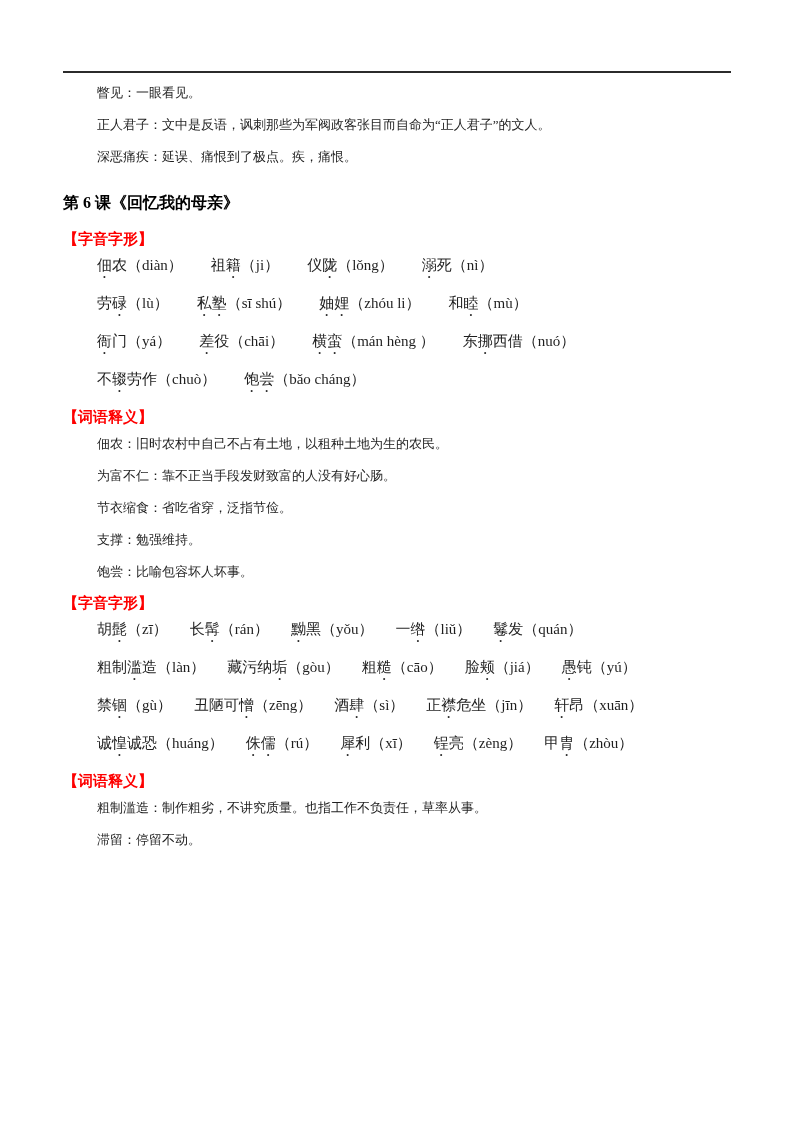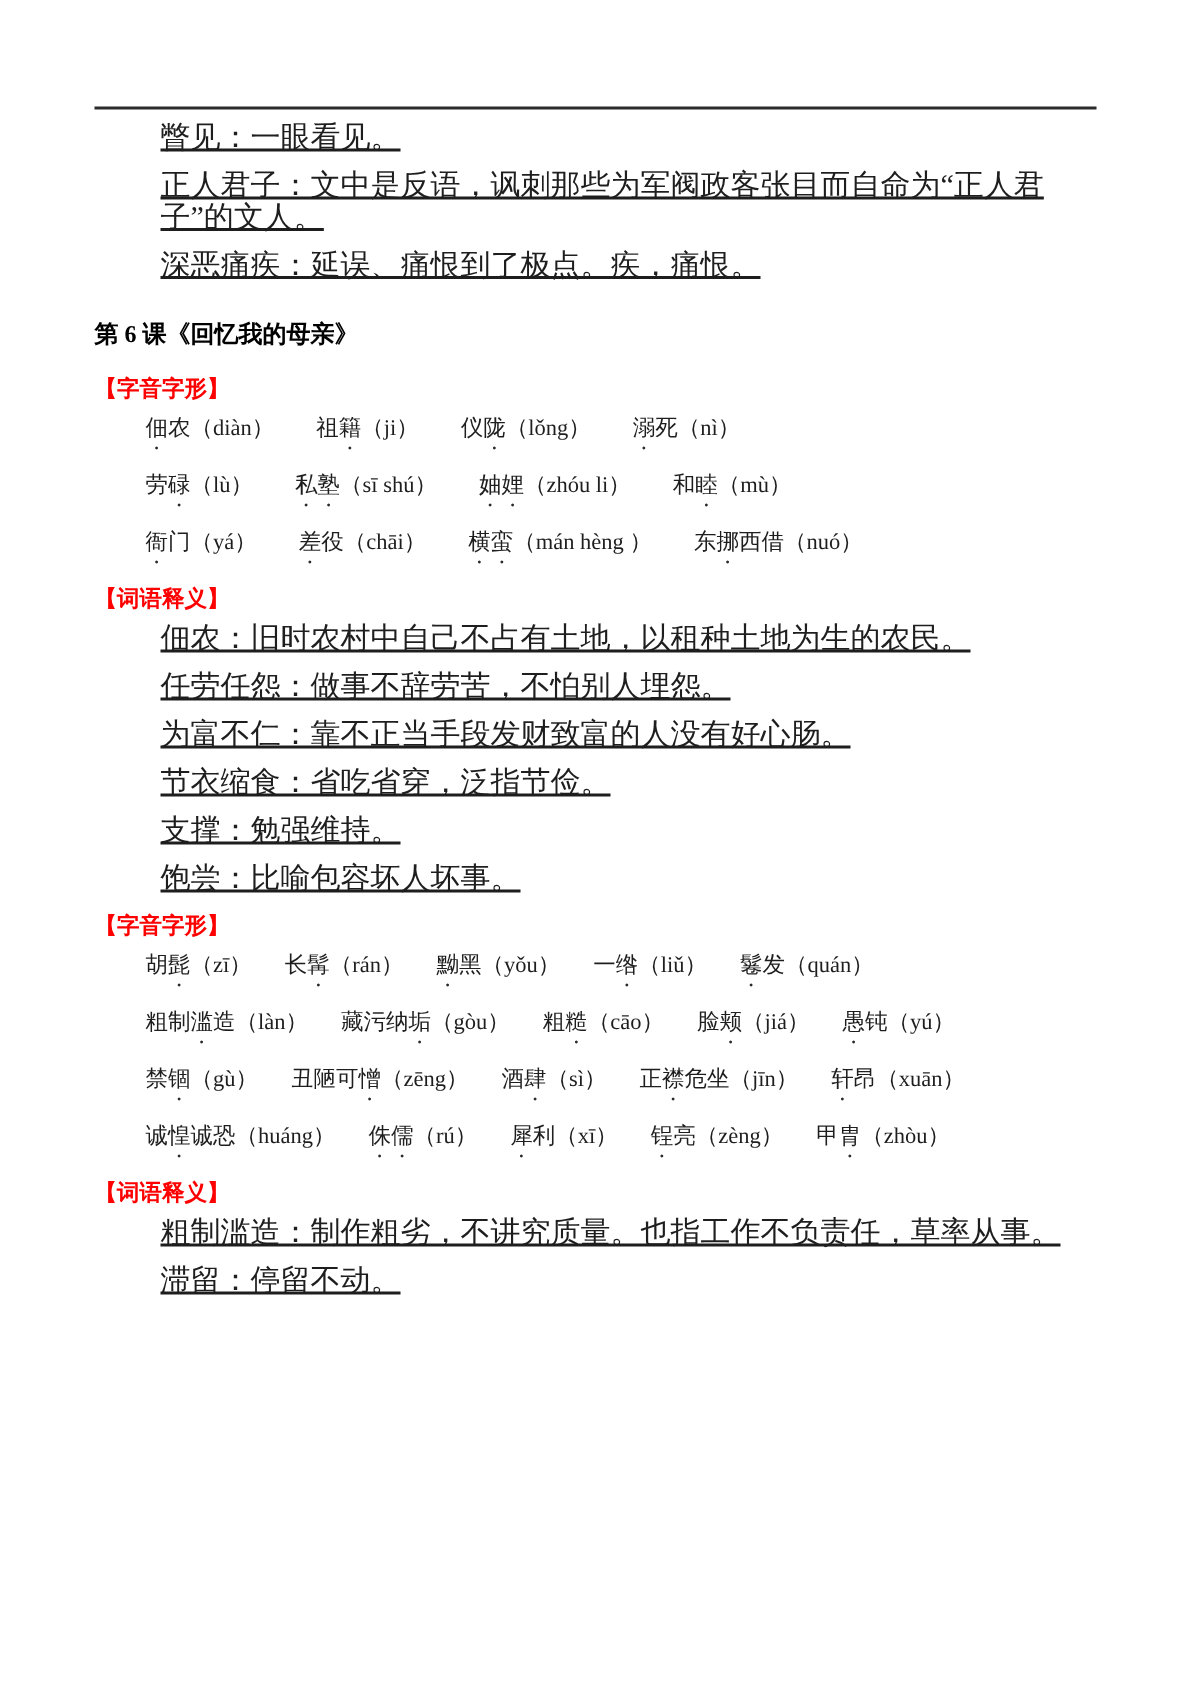"瞥见：一眼看见。" .def-line { font-size: 20px -> 13px; margin: 0 0 11px 44px -> 0 0 11px 34px; text-decoration: underline -> none }
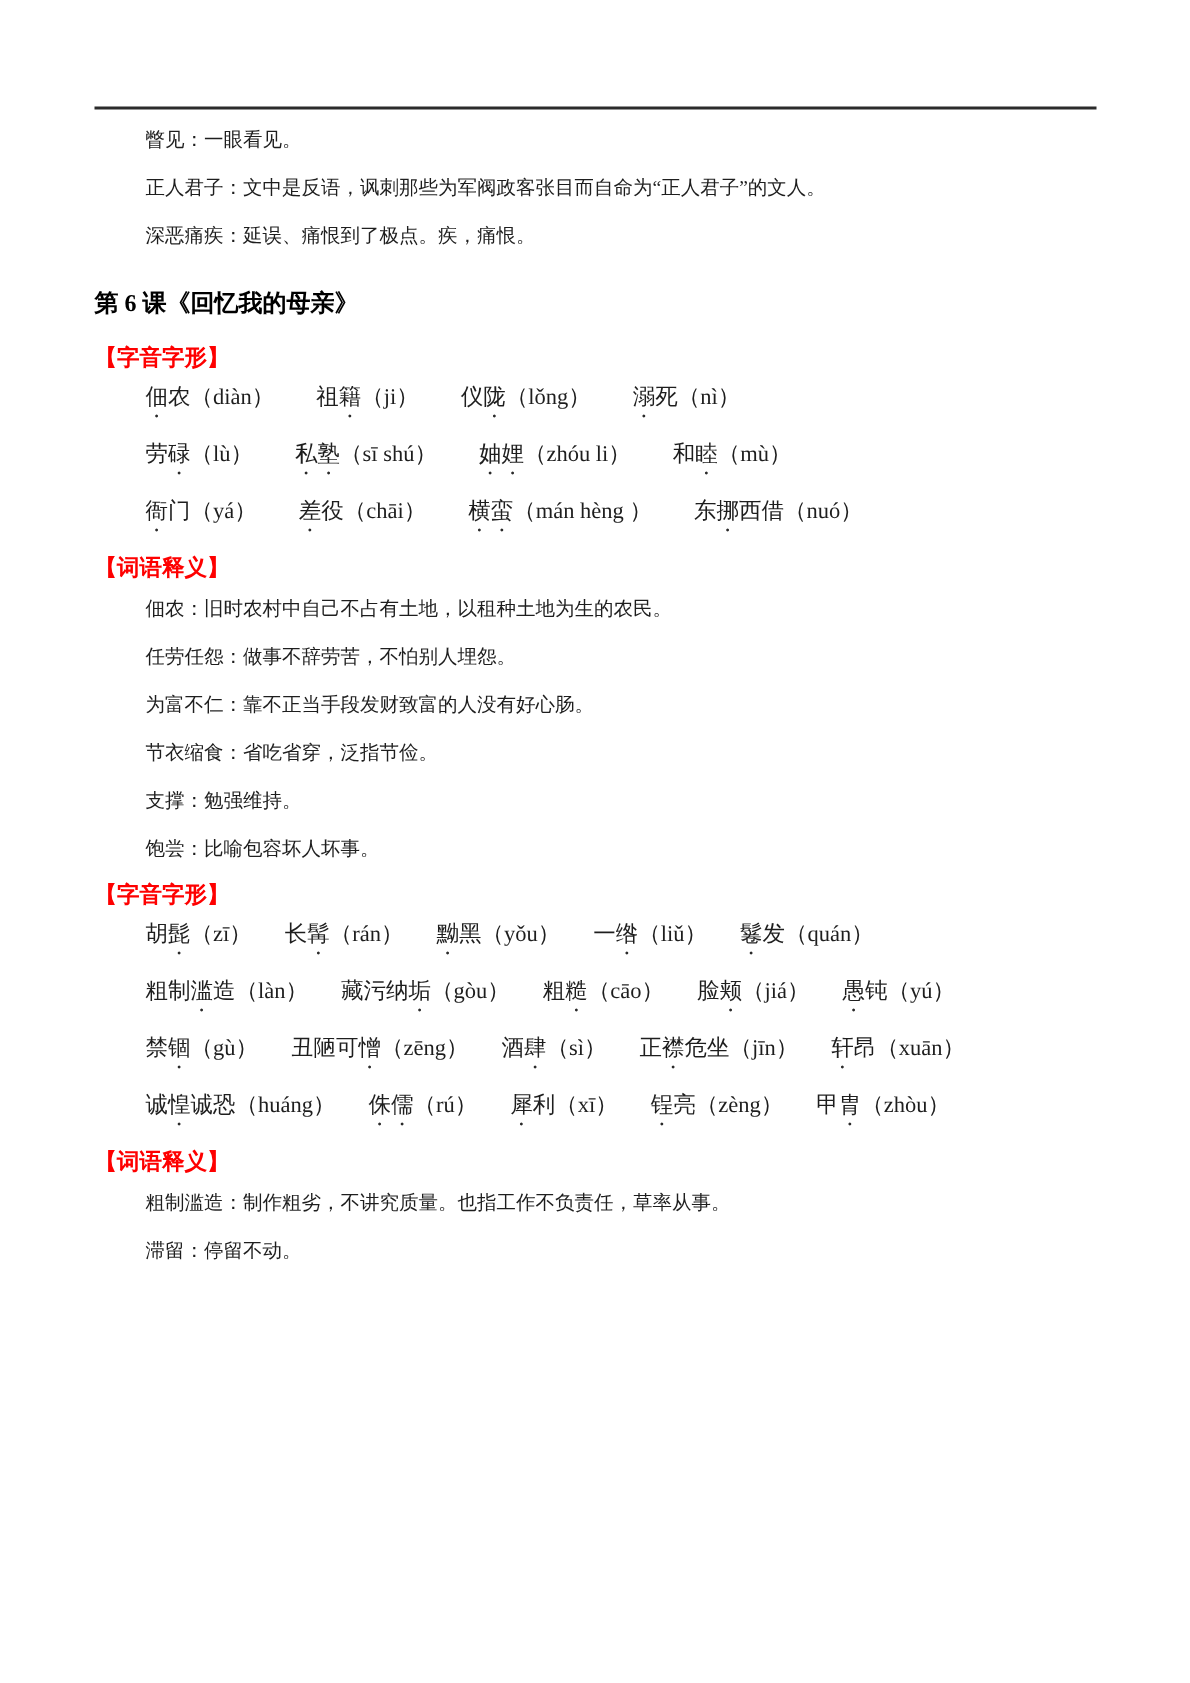"不辍劳作（chuò）" div.prow { html: none -> <div> <span><span><span>不</span><span>辍</span><span>劳</span><span>作</span></span><span>（chuò）</span></span> <span><span><span>饱</span><span>尝</span></span><span>（bǎo cháng）</span></span> </div> }
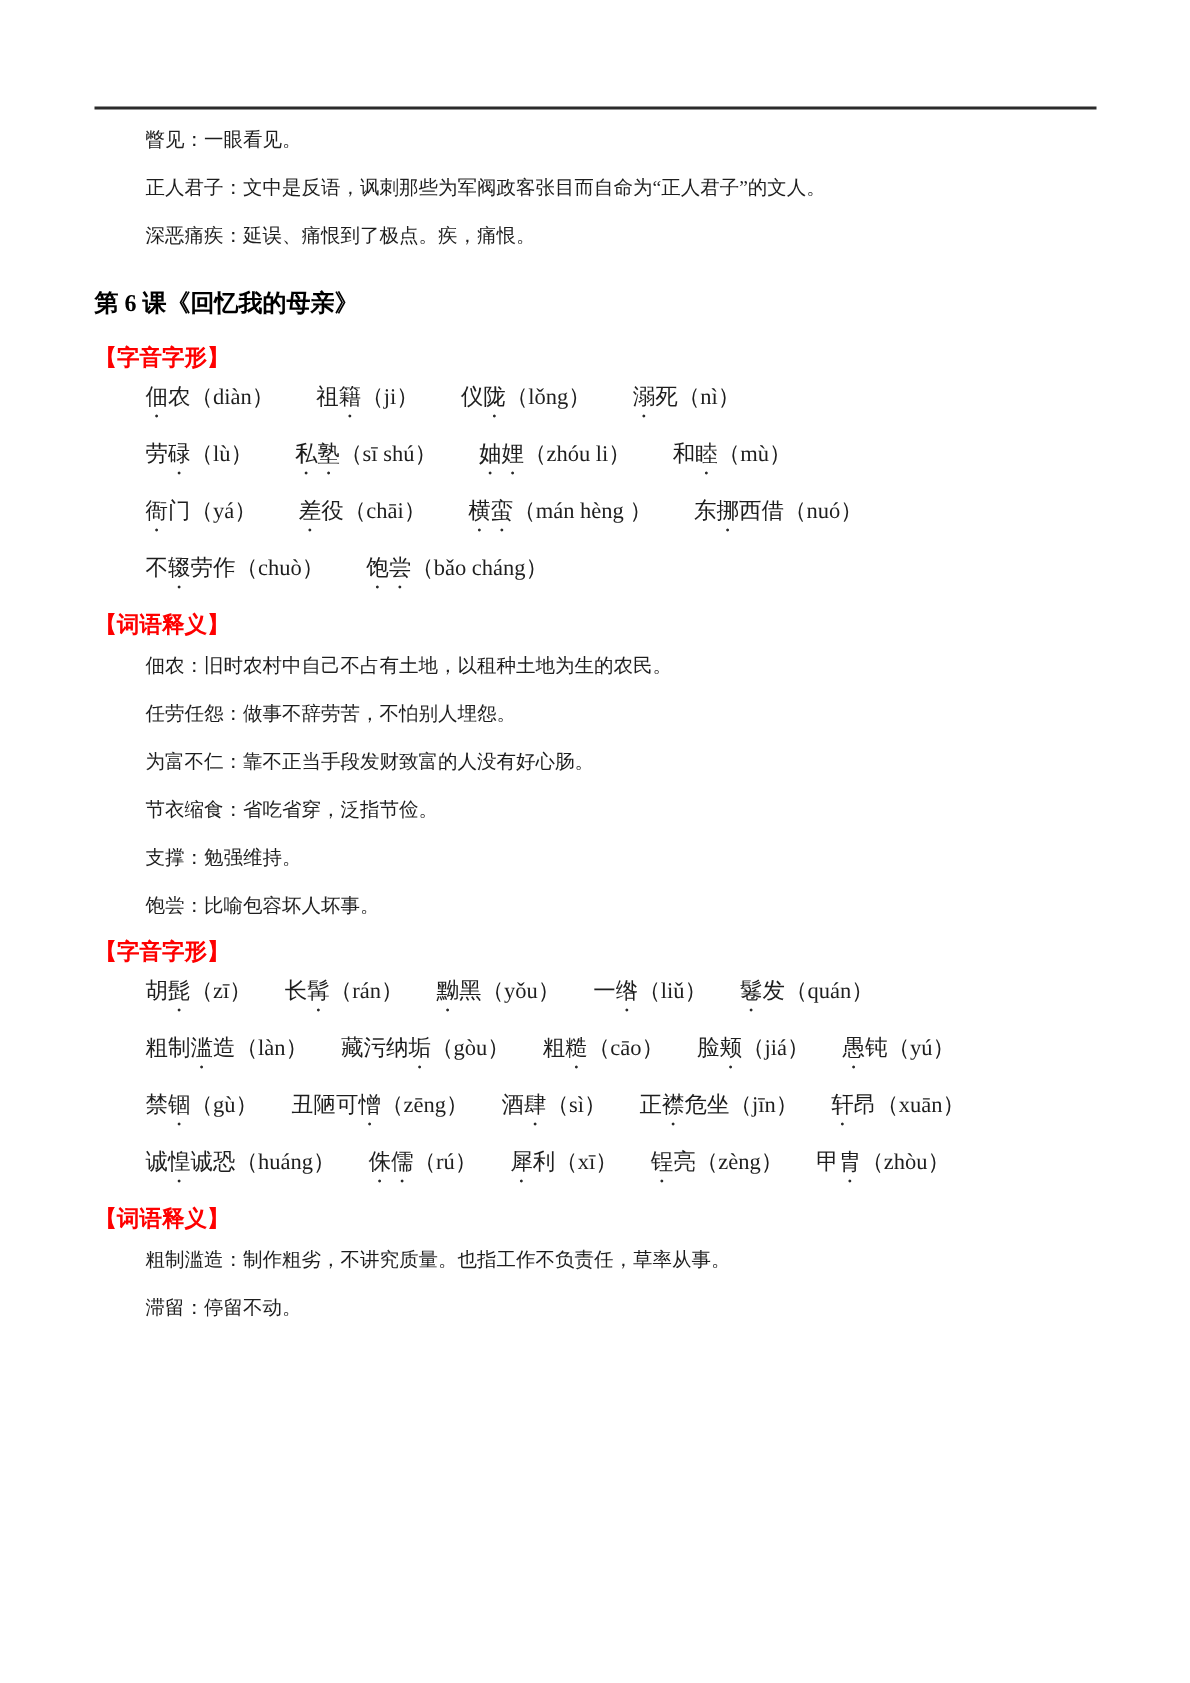"任劳任怨：做事不辞劳苦，不怕别人埋怨。" p.def-line { html: <p>任劳任怨：做事不辞劳苦，不怕别人埋怨。</p> -> none }
